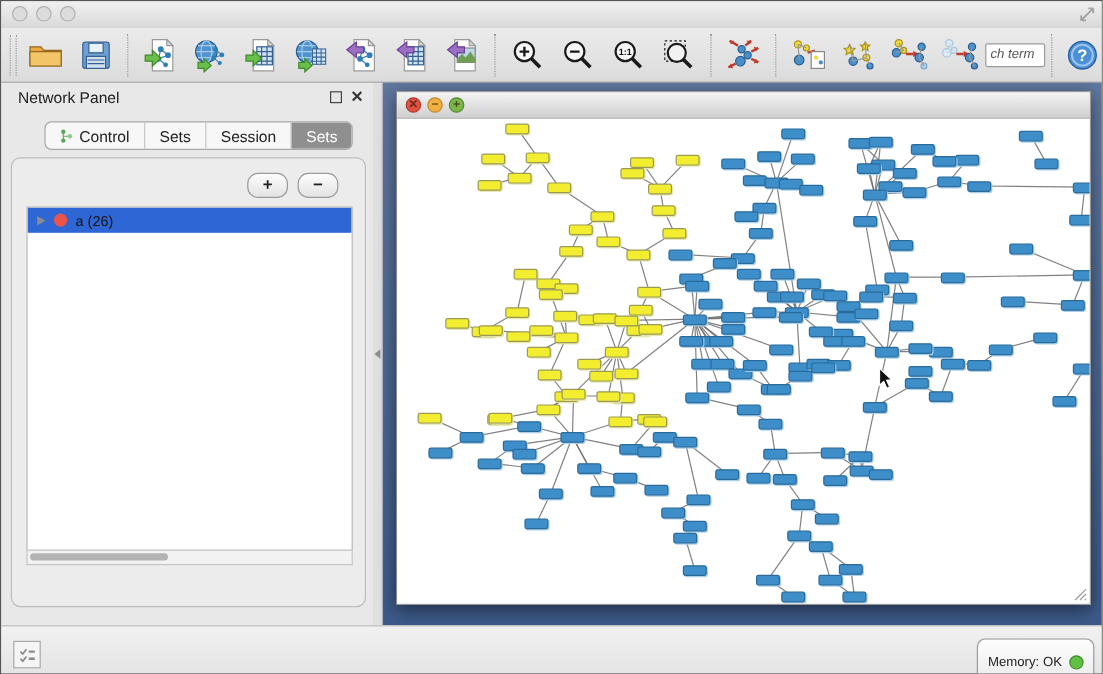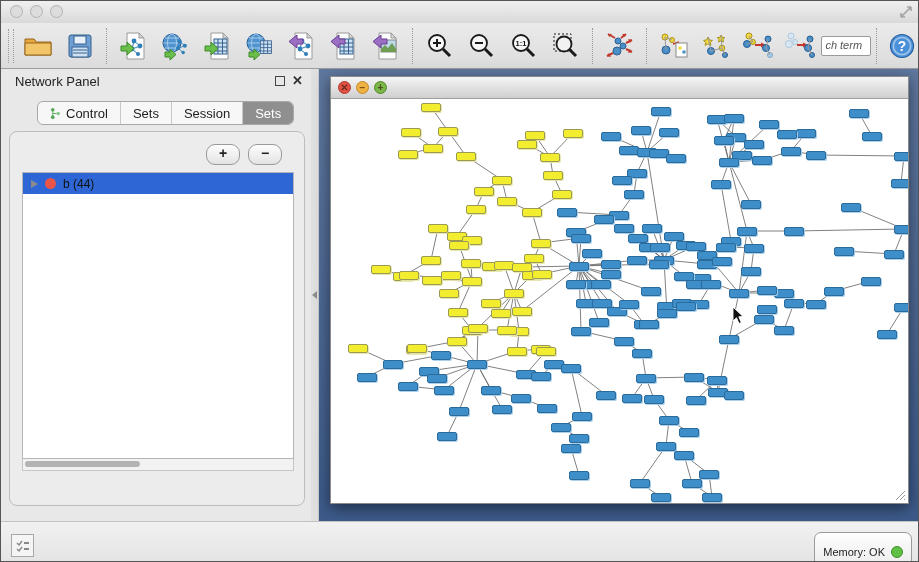"a (26)" div.set-row { html: none -> <div> <span></span> <span></span> <span>a (26)</span> </div> }
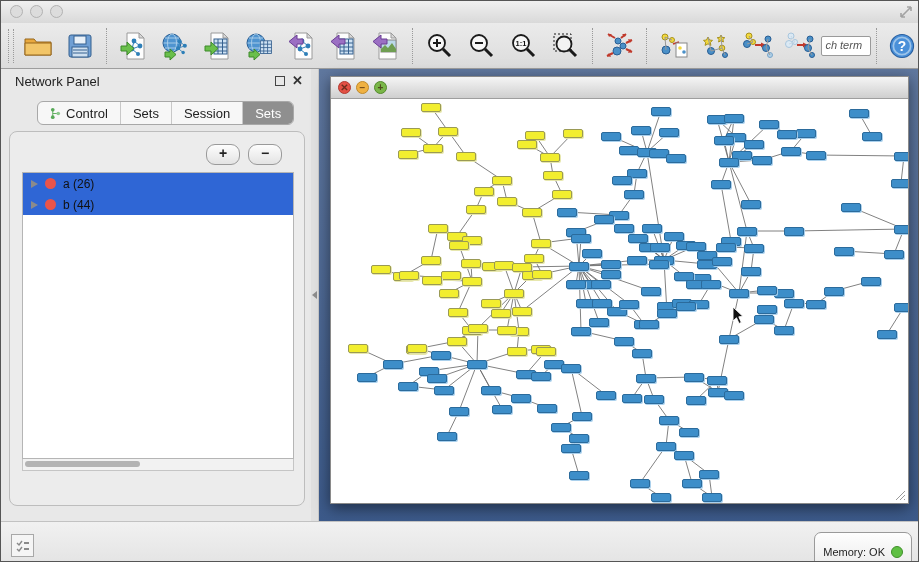"b (44)" div.set-row { html: <div> <span></span> <span></span> <span>b (44)</span> </div> -> none }
